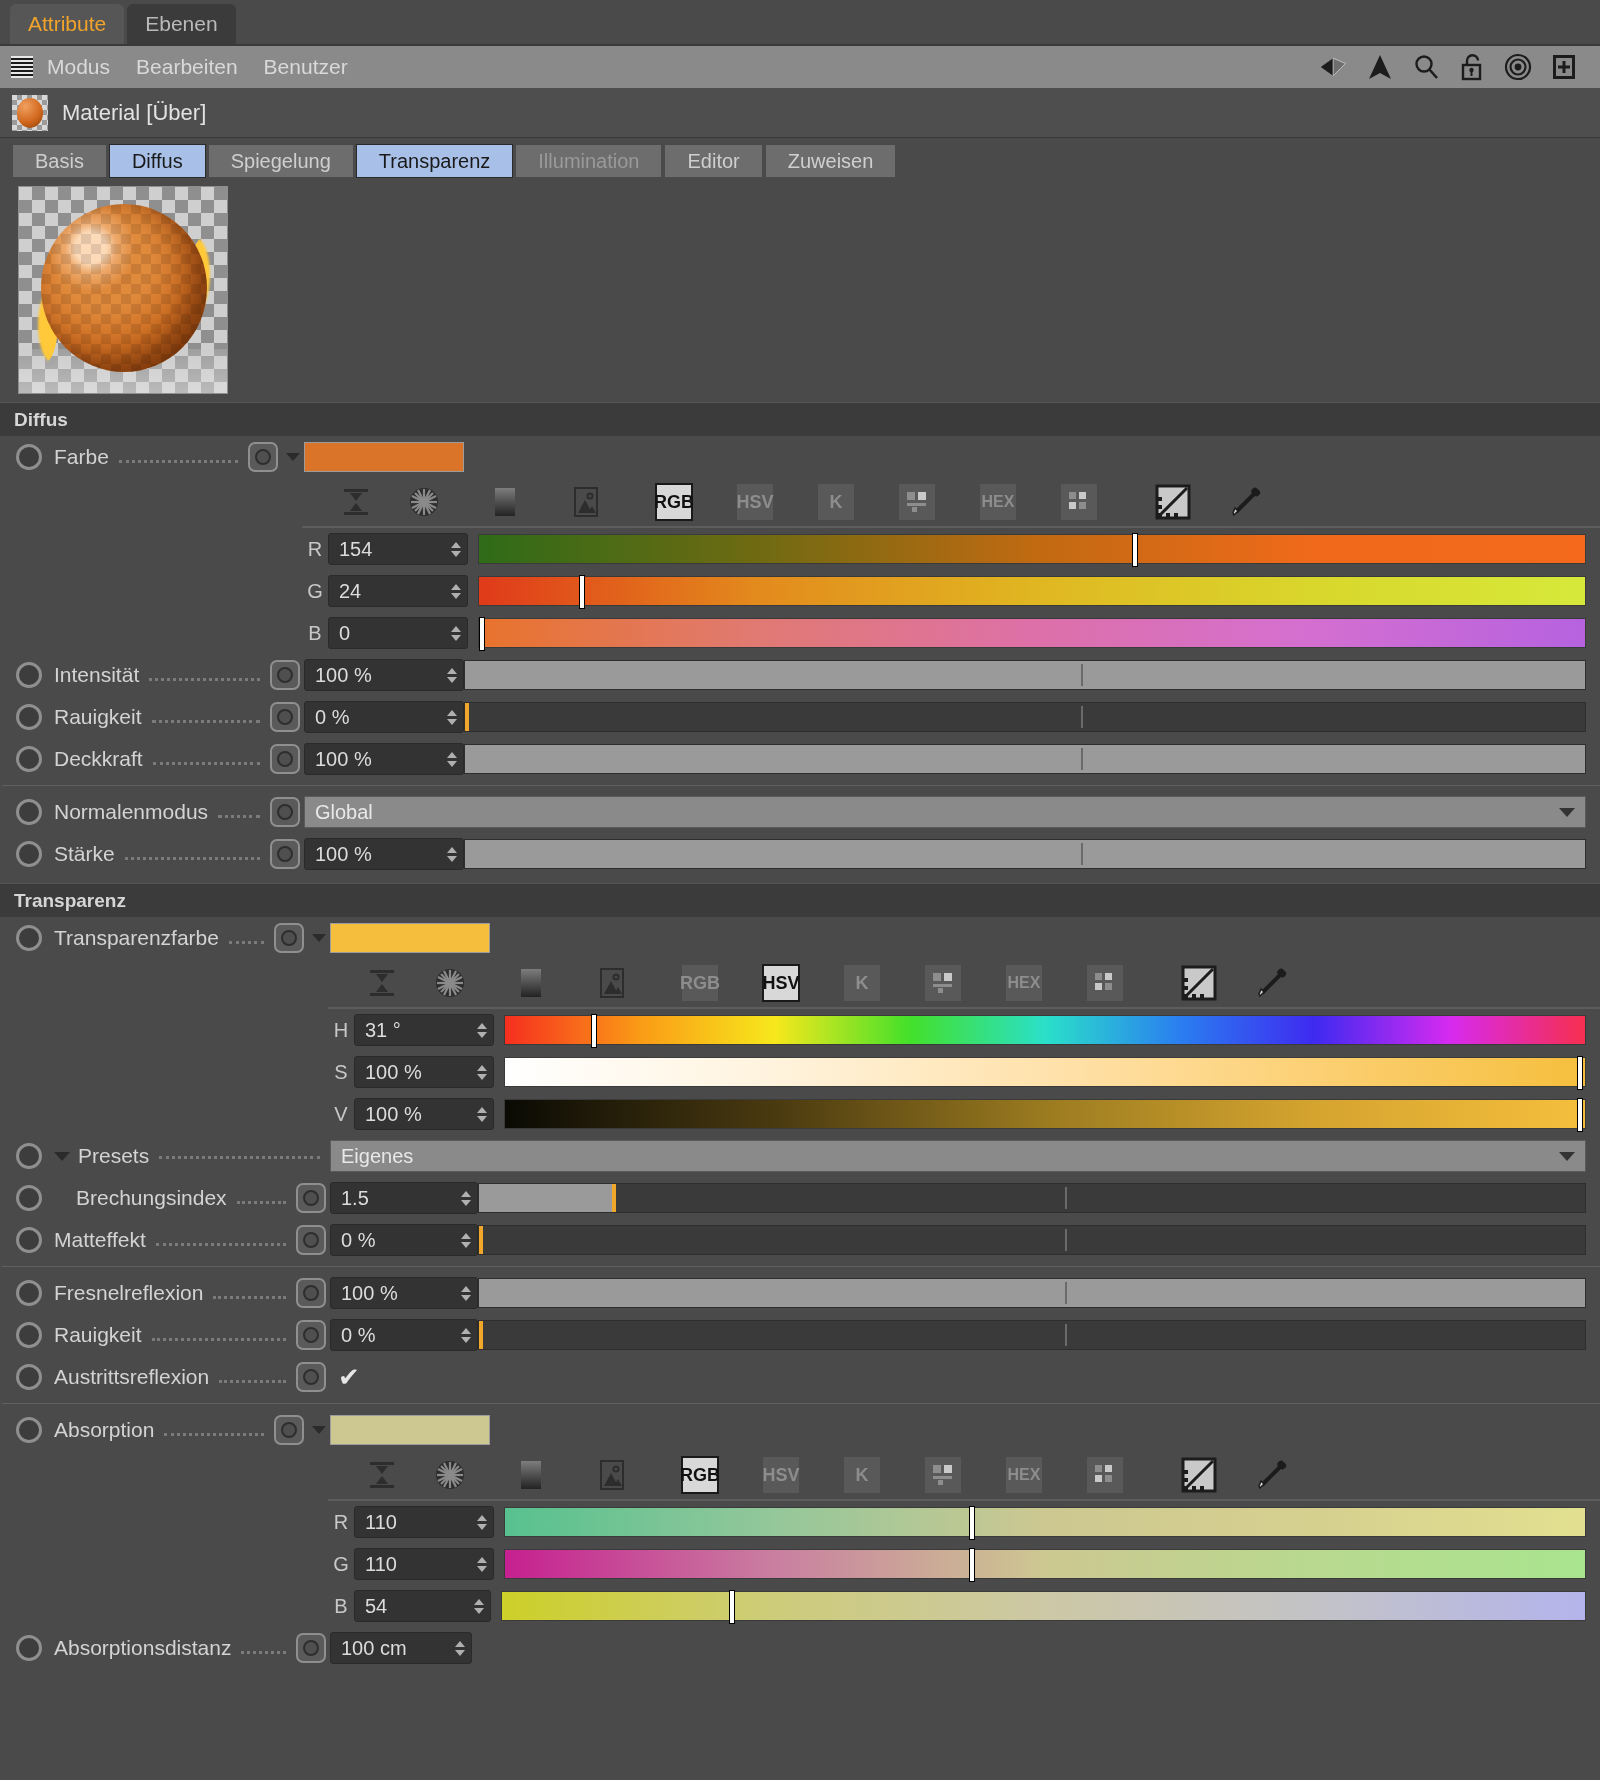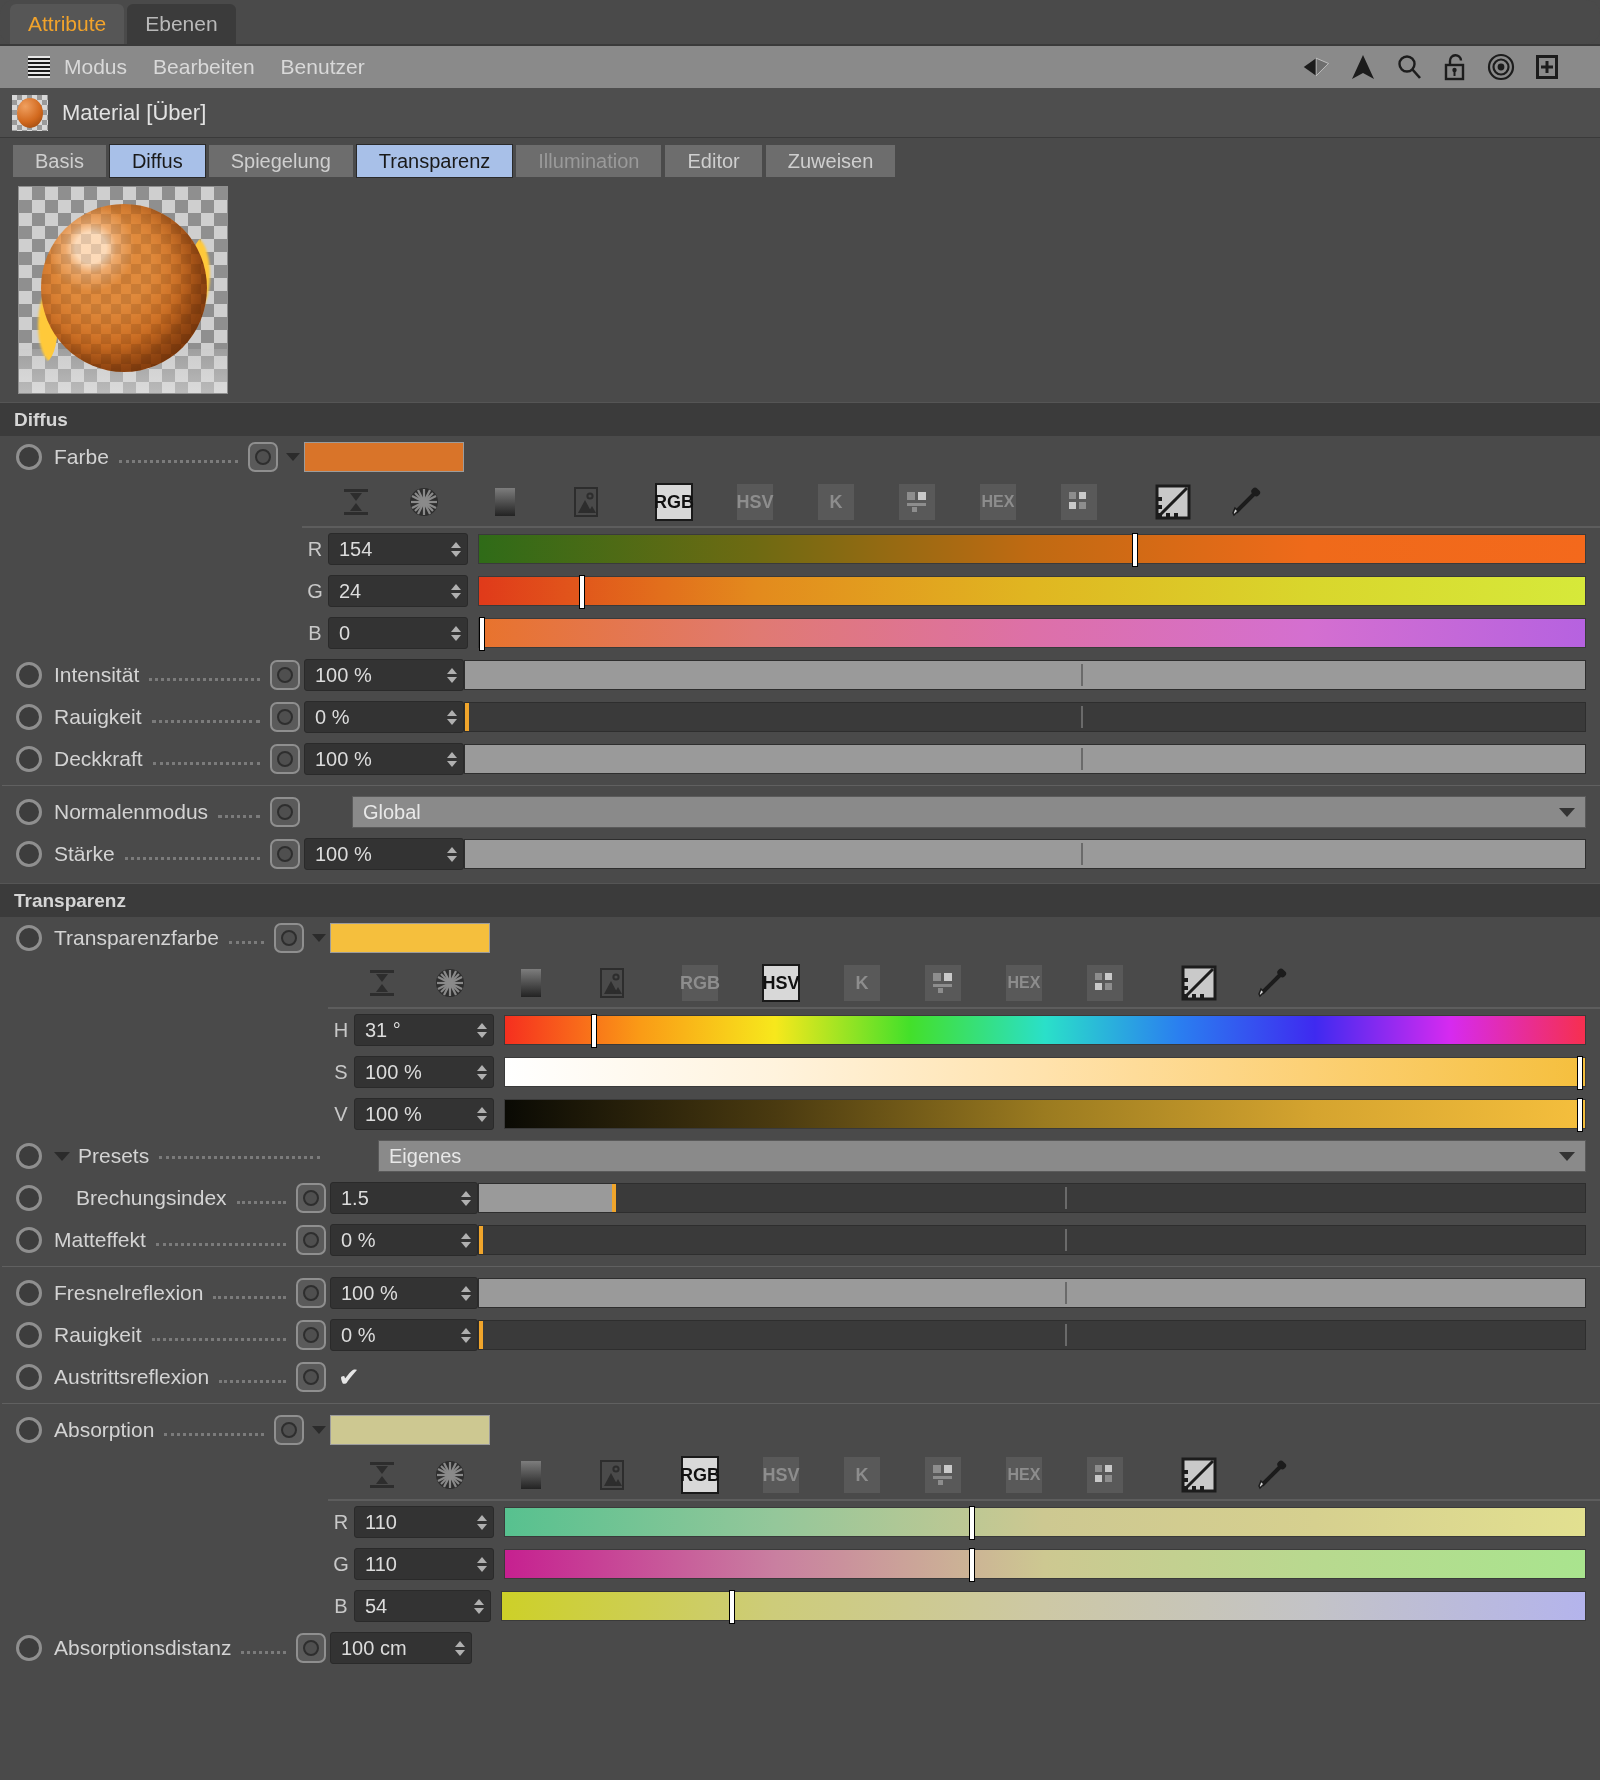"Modus" .menubar { padding: 0 28px -> 0 11px }
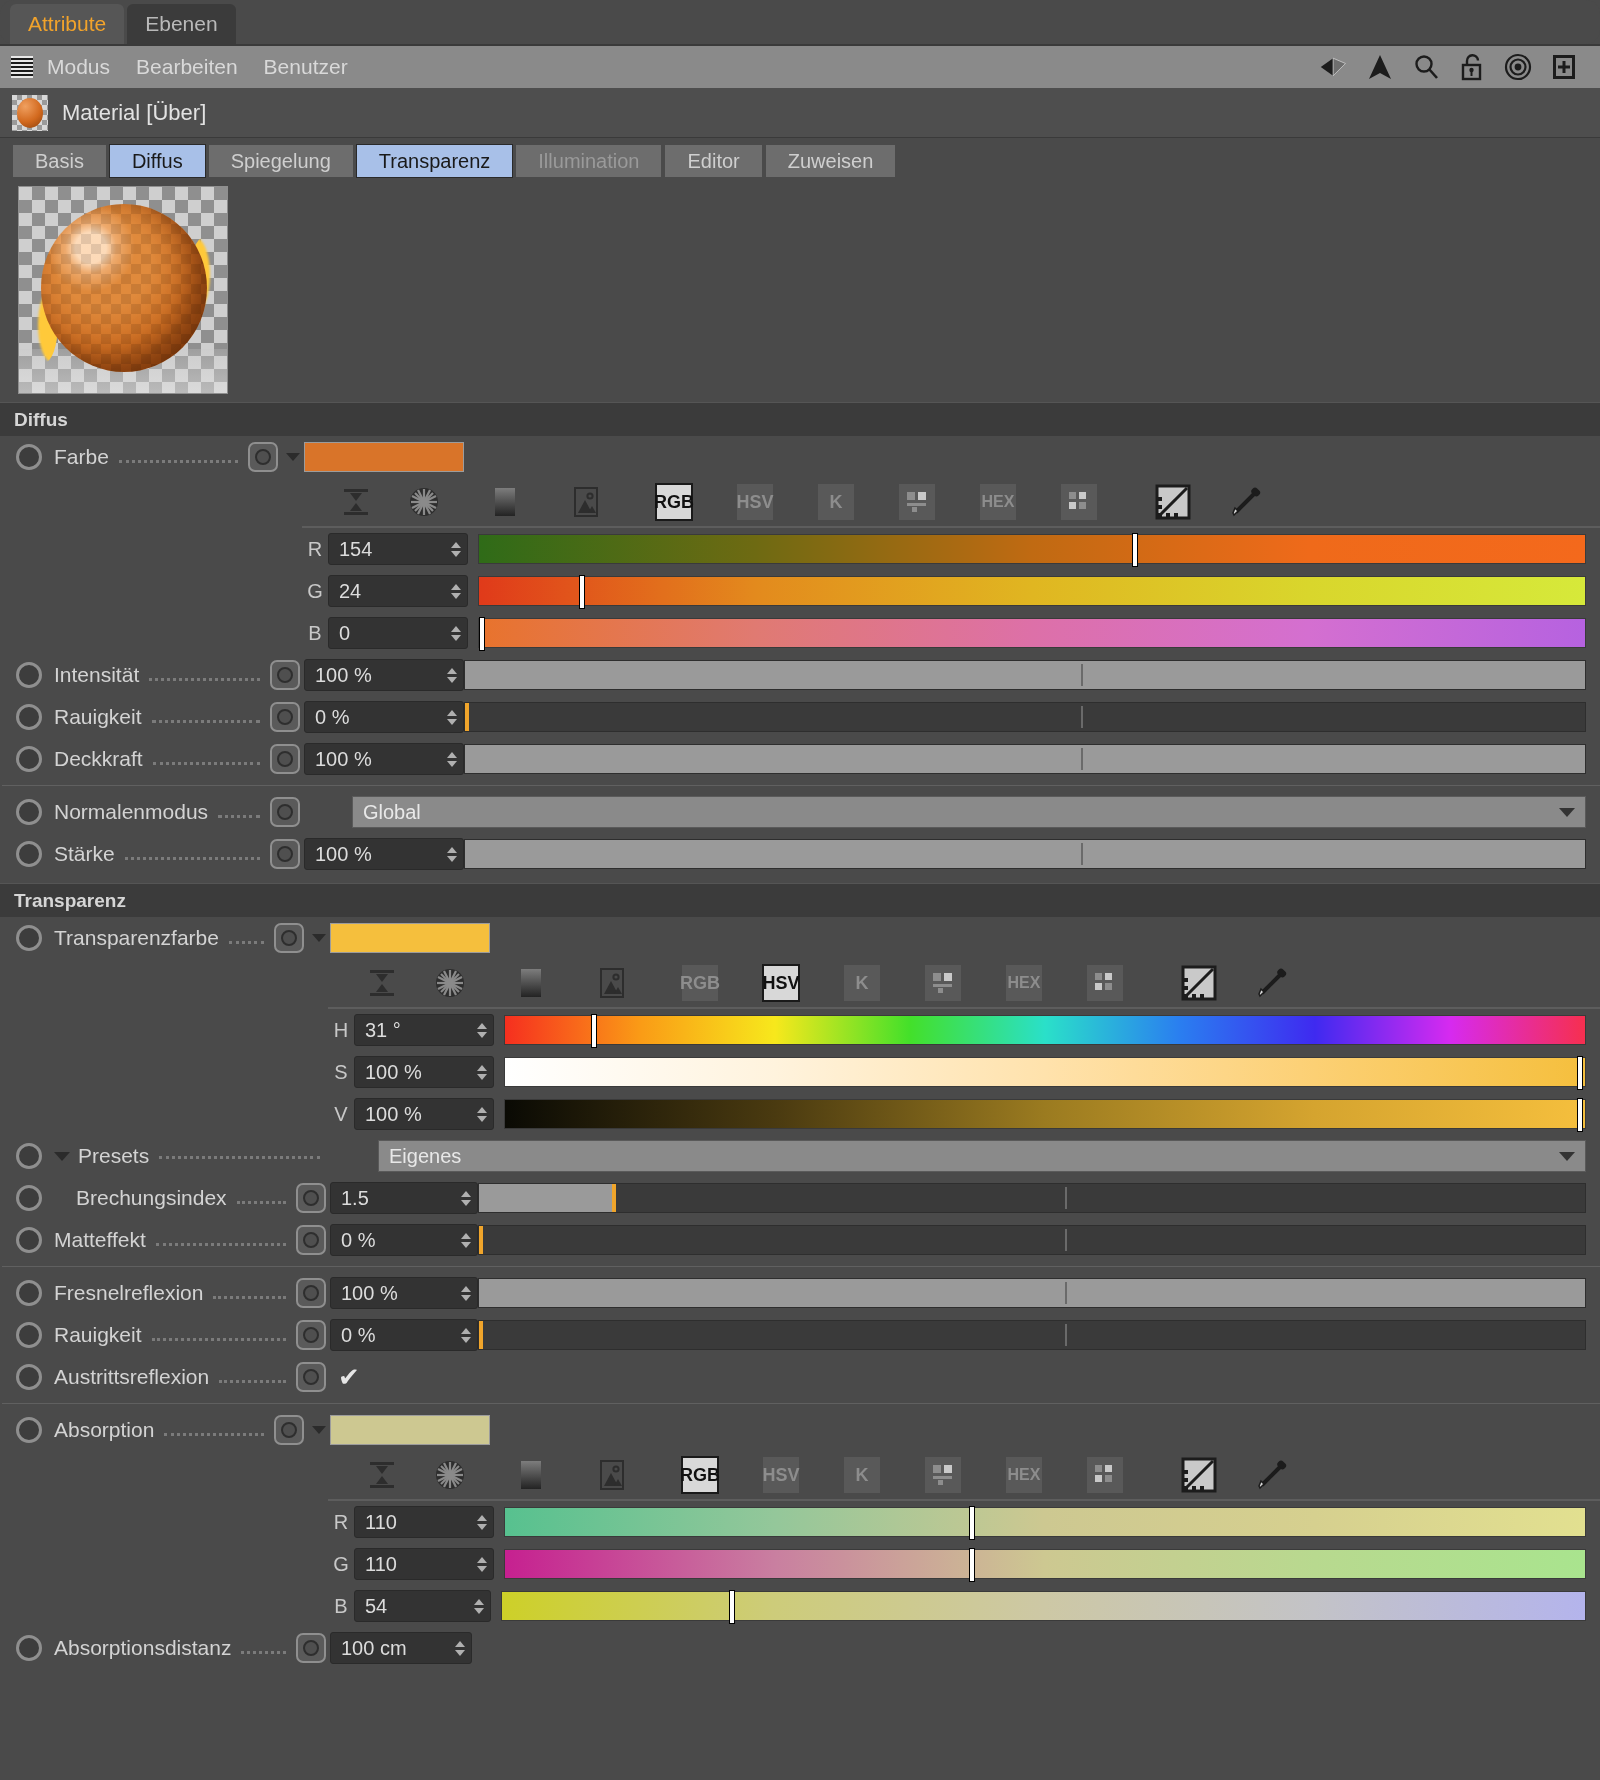"Global" .dropdown { margin-left: 48px -> none }
